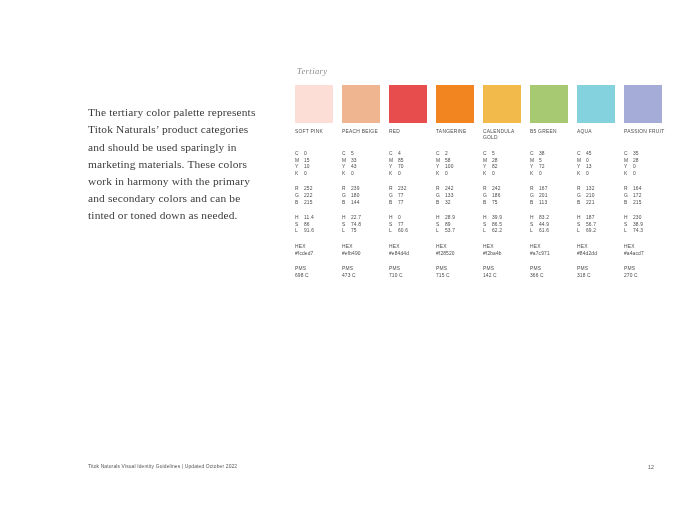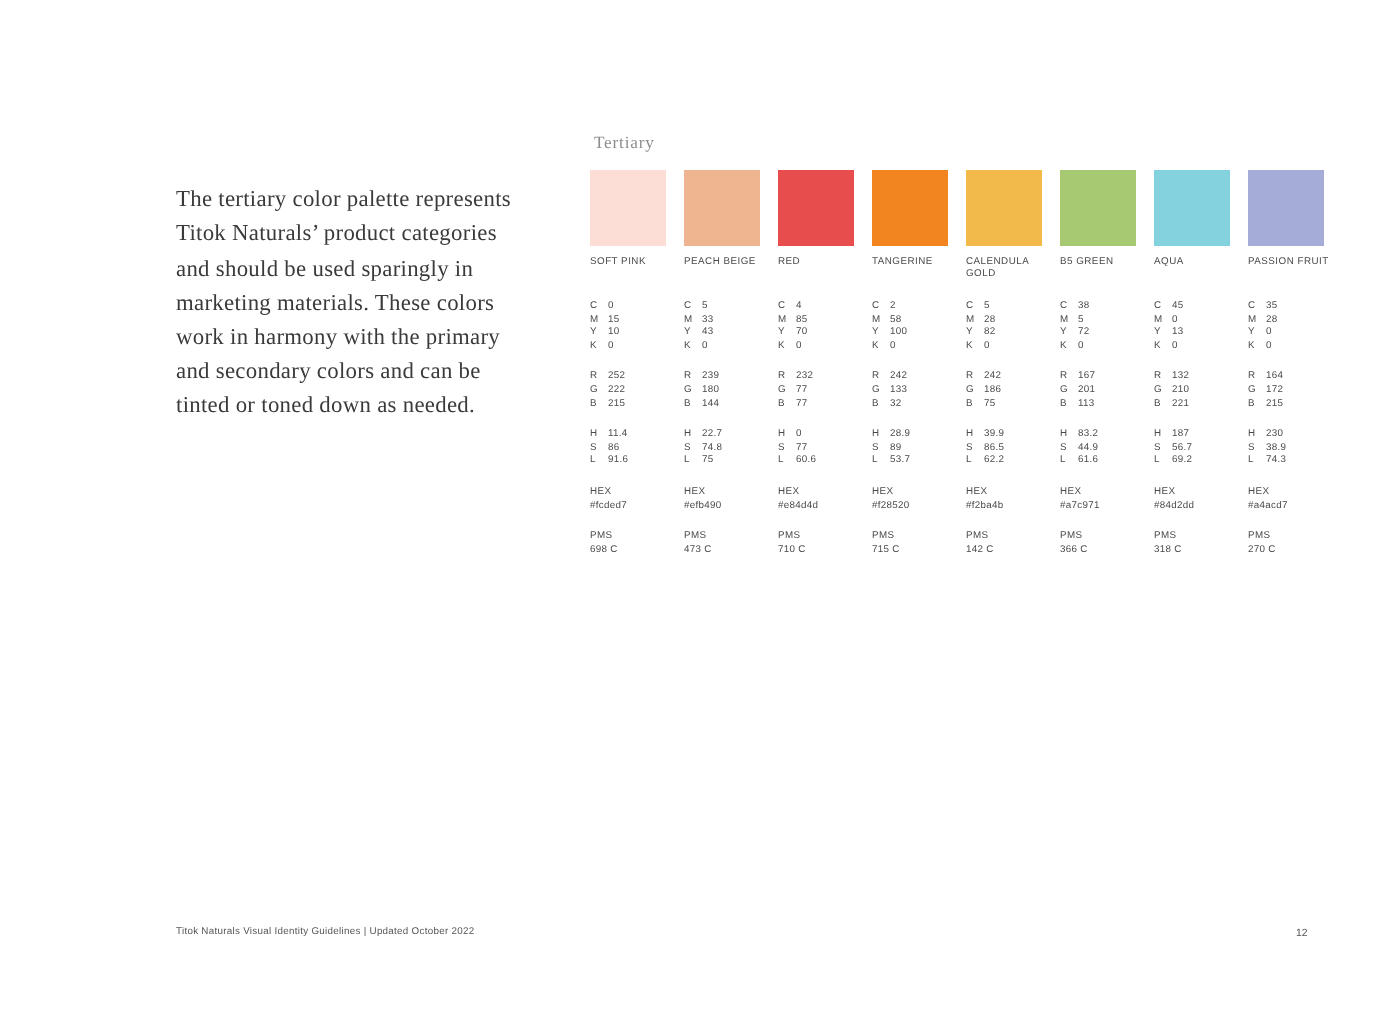"Tertiary" .section-label { font-style: none -> italic }
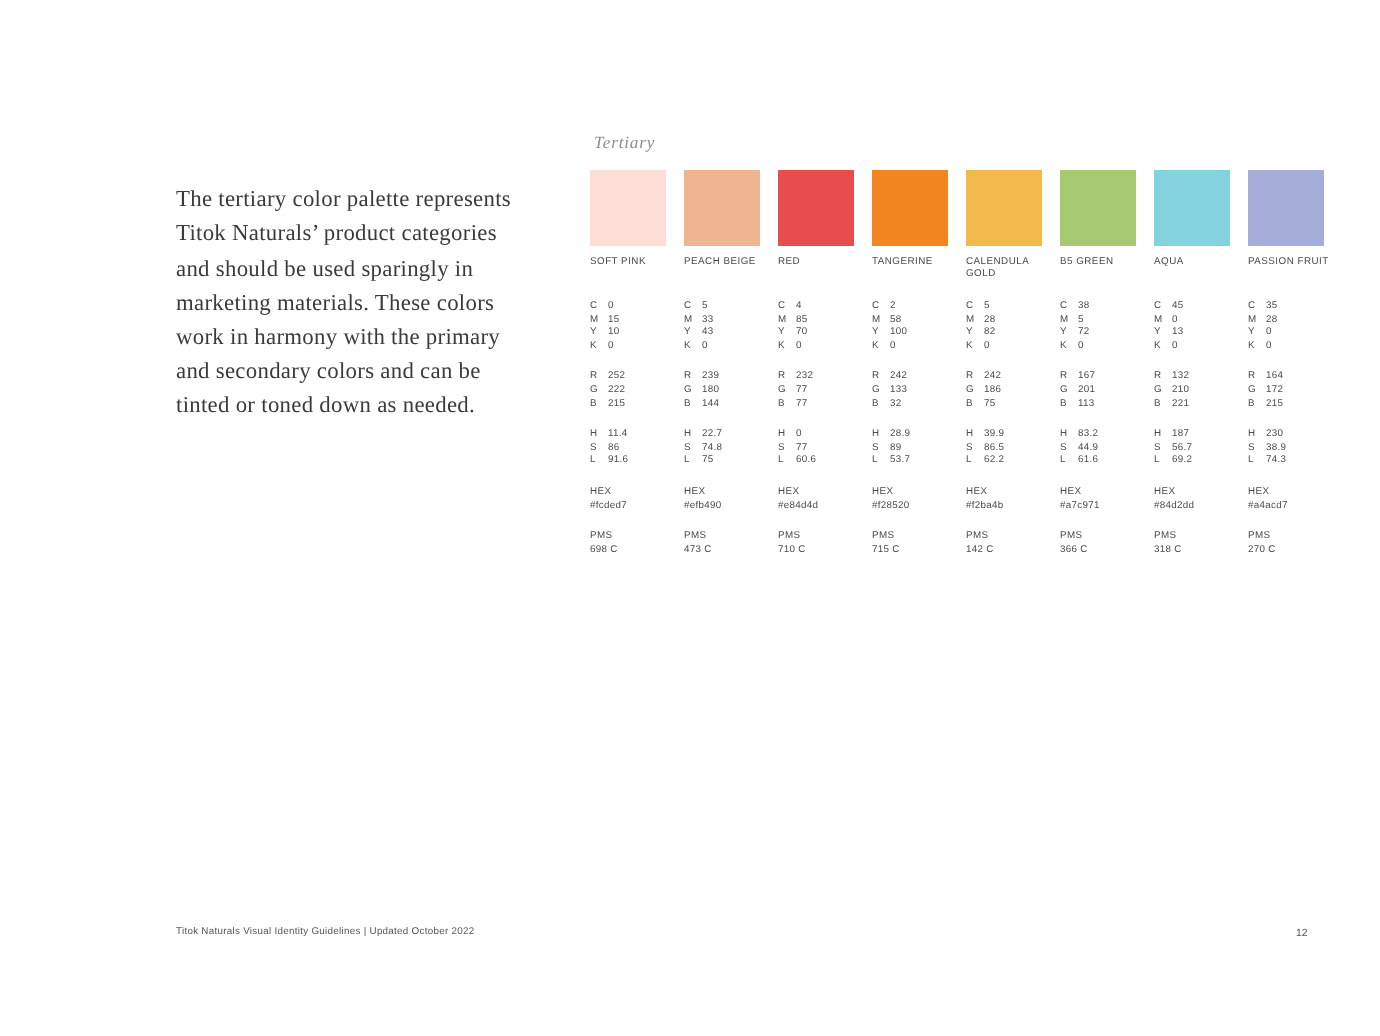"The tertiary color palette represents" .intro { top: 81px -> 93px }
